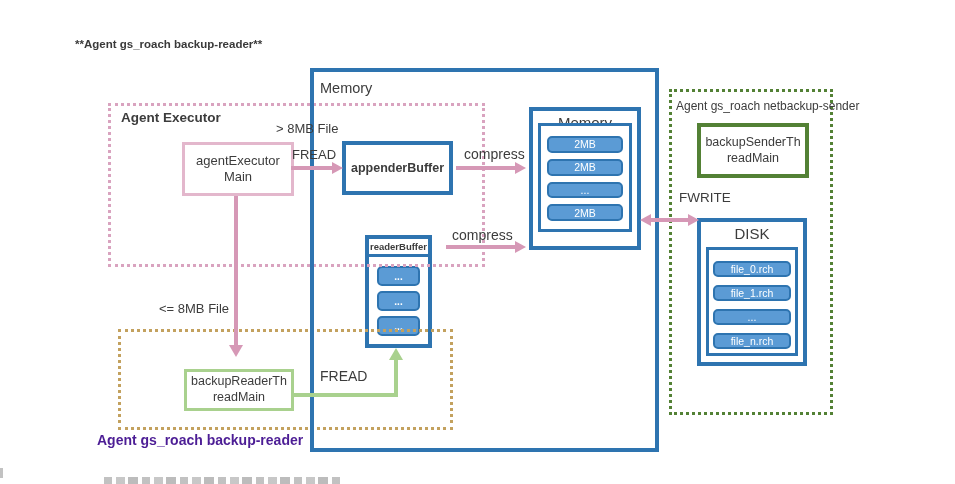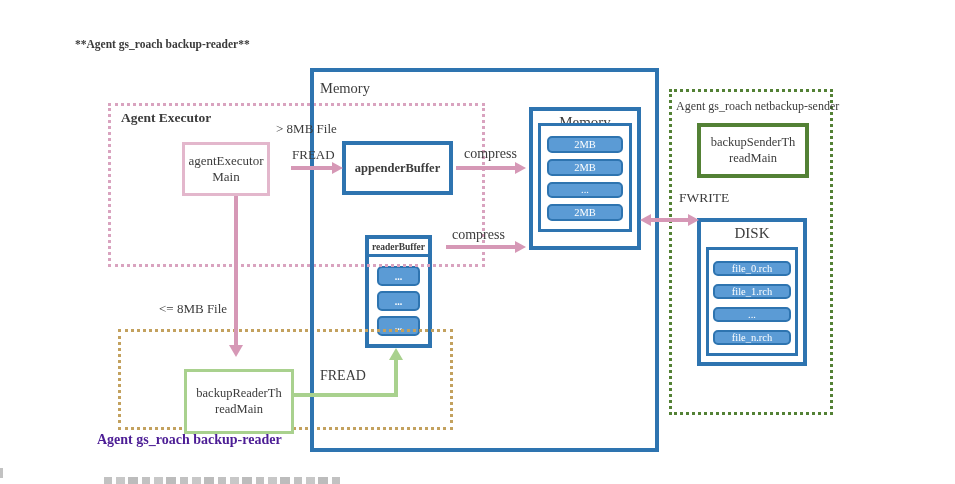"**Agent gs_roach backup-reader**" .abs { font-family: Liberation Serif, serif -> none }
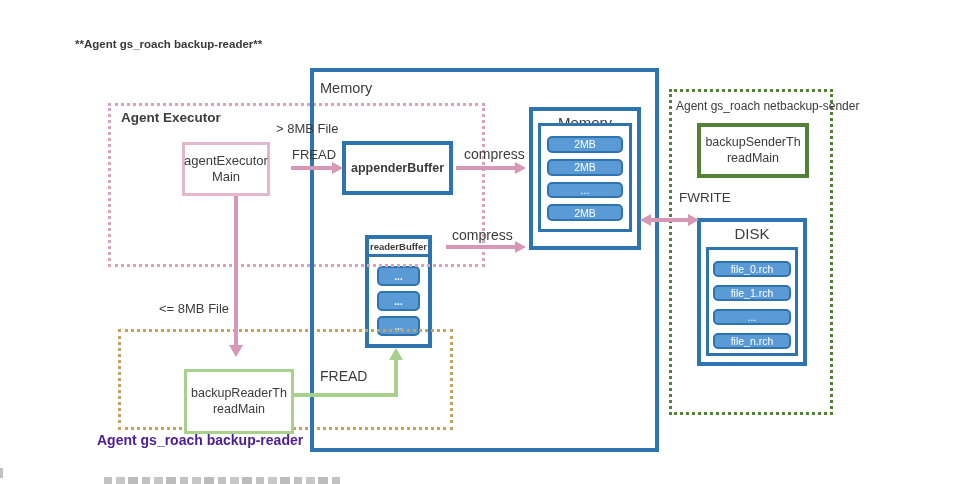"agentExecutor" div.abs { width: 88px -> 112px }
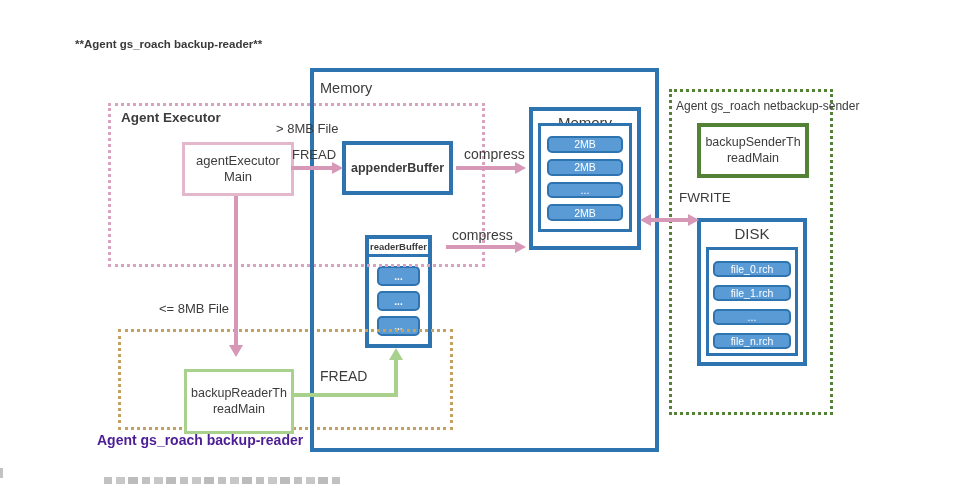"backupReaderTh" div.abs { height: 65px -> 42px }
